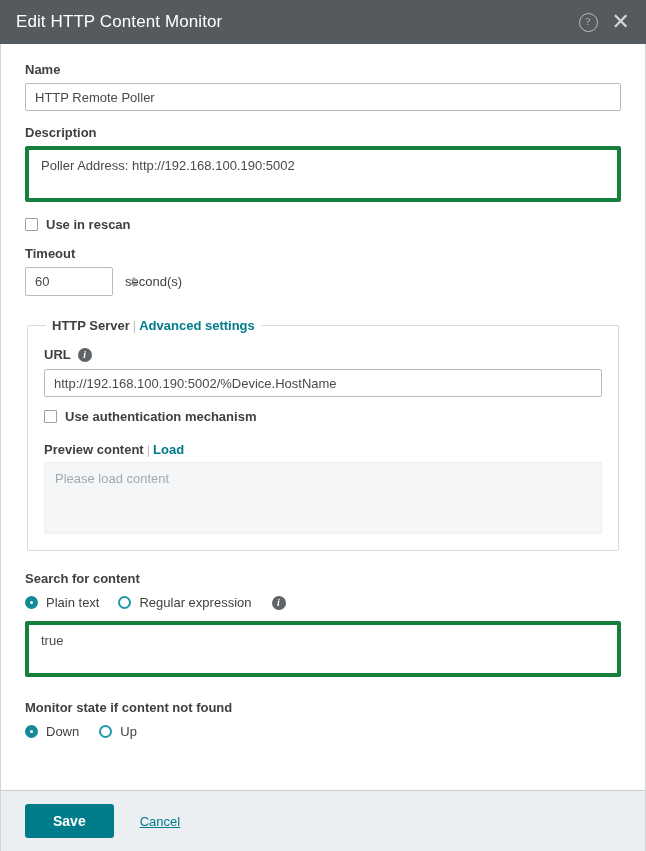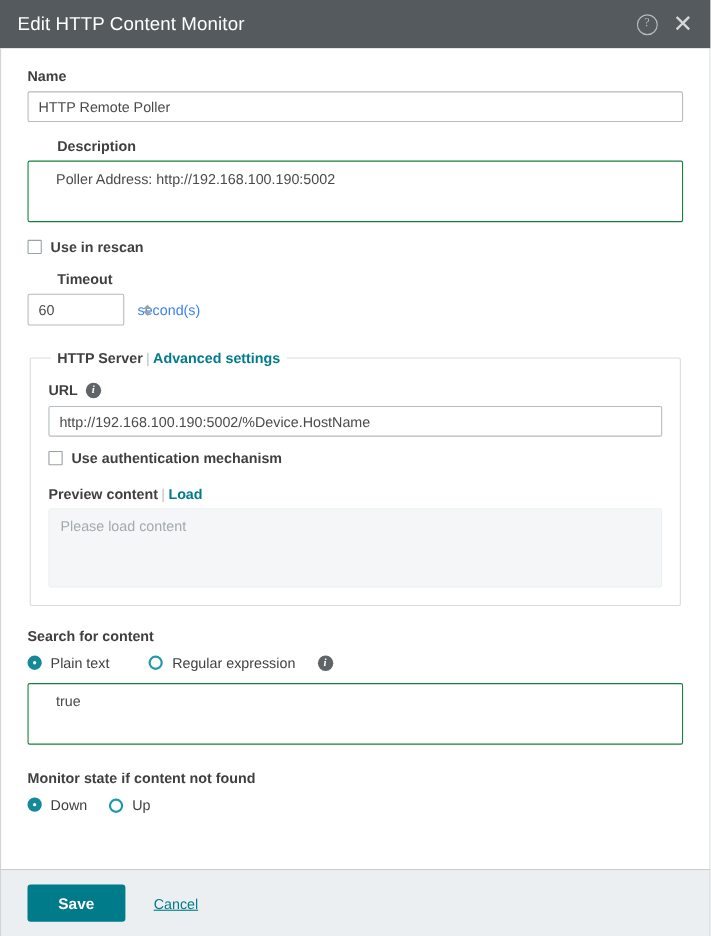"Description" .gap-14 { margin-left: 27px -> none }
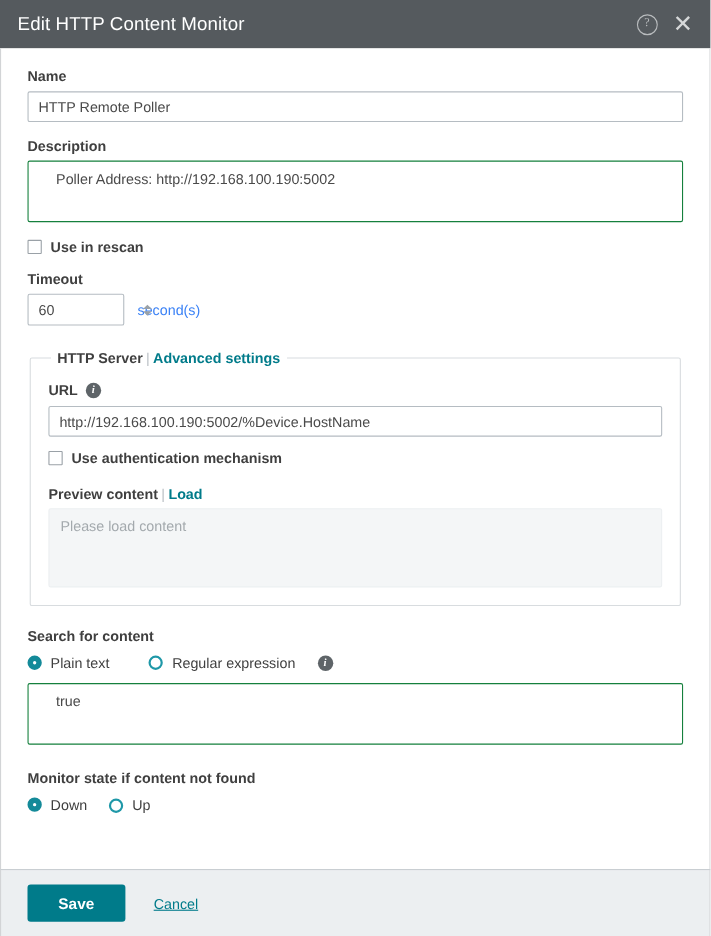"Poller Address:" textarea.txt { border: 1px solid #15803d -> 4px solid #15803d; padding: 7px 25px -> 7px 12px }
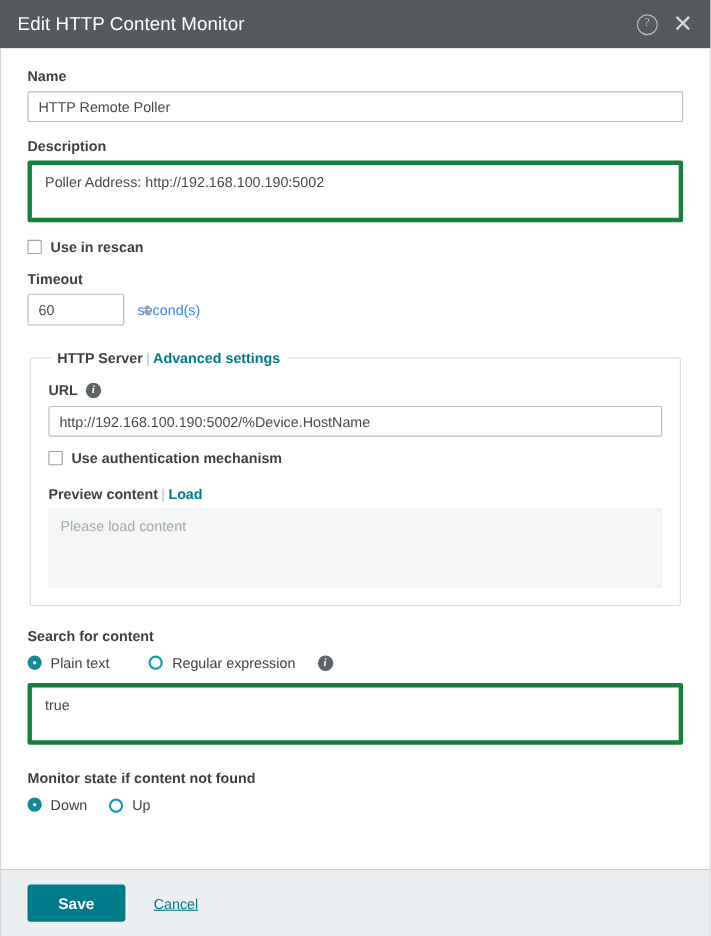"second(s)" .unit-label { color: #3b82f6 -> #404040 }
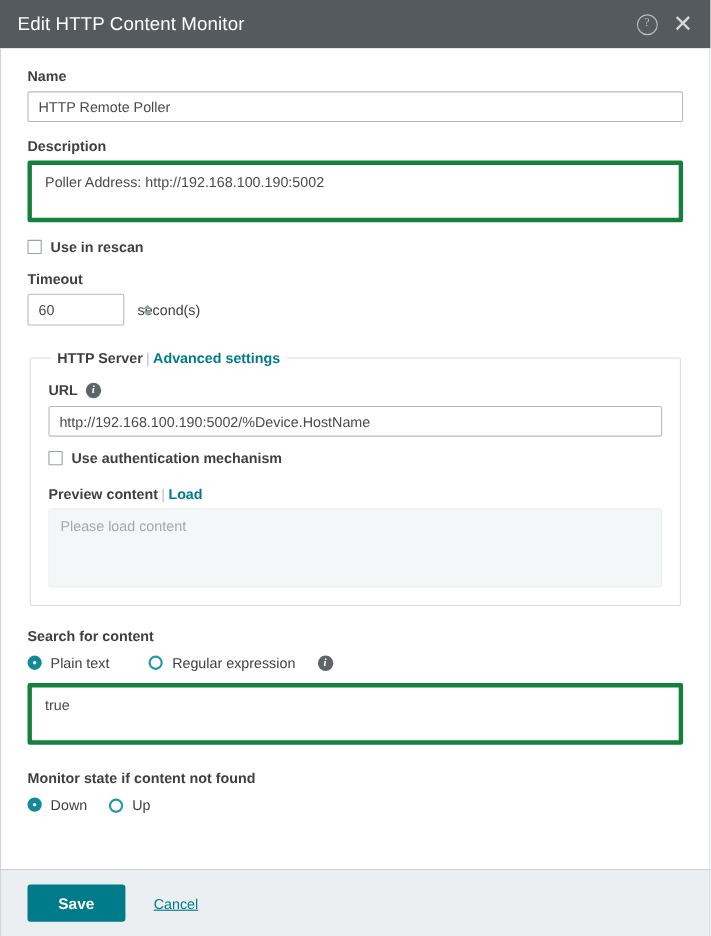"Regular expression" .rsp-28 { margin-left: 36px -> 19px }
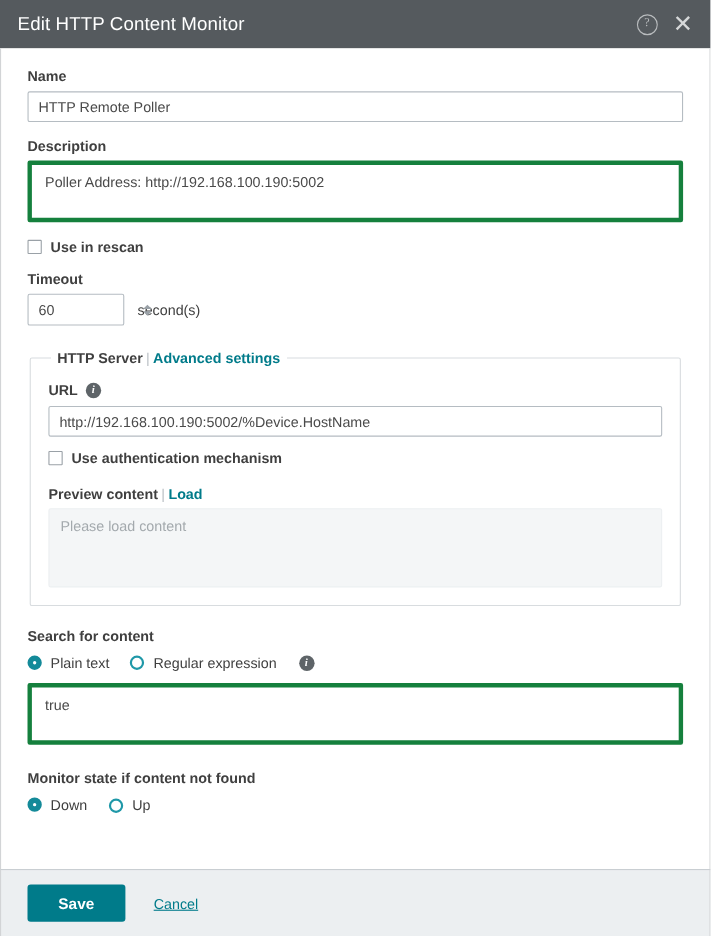"Up" .rsp-20 { align-items: flex-end -> none }
